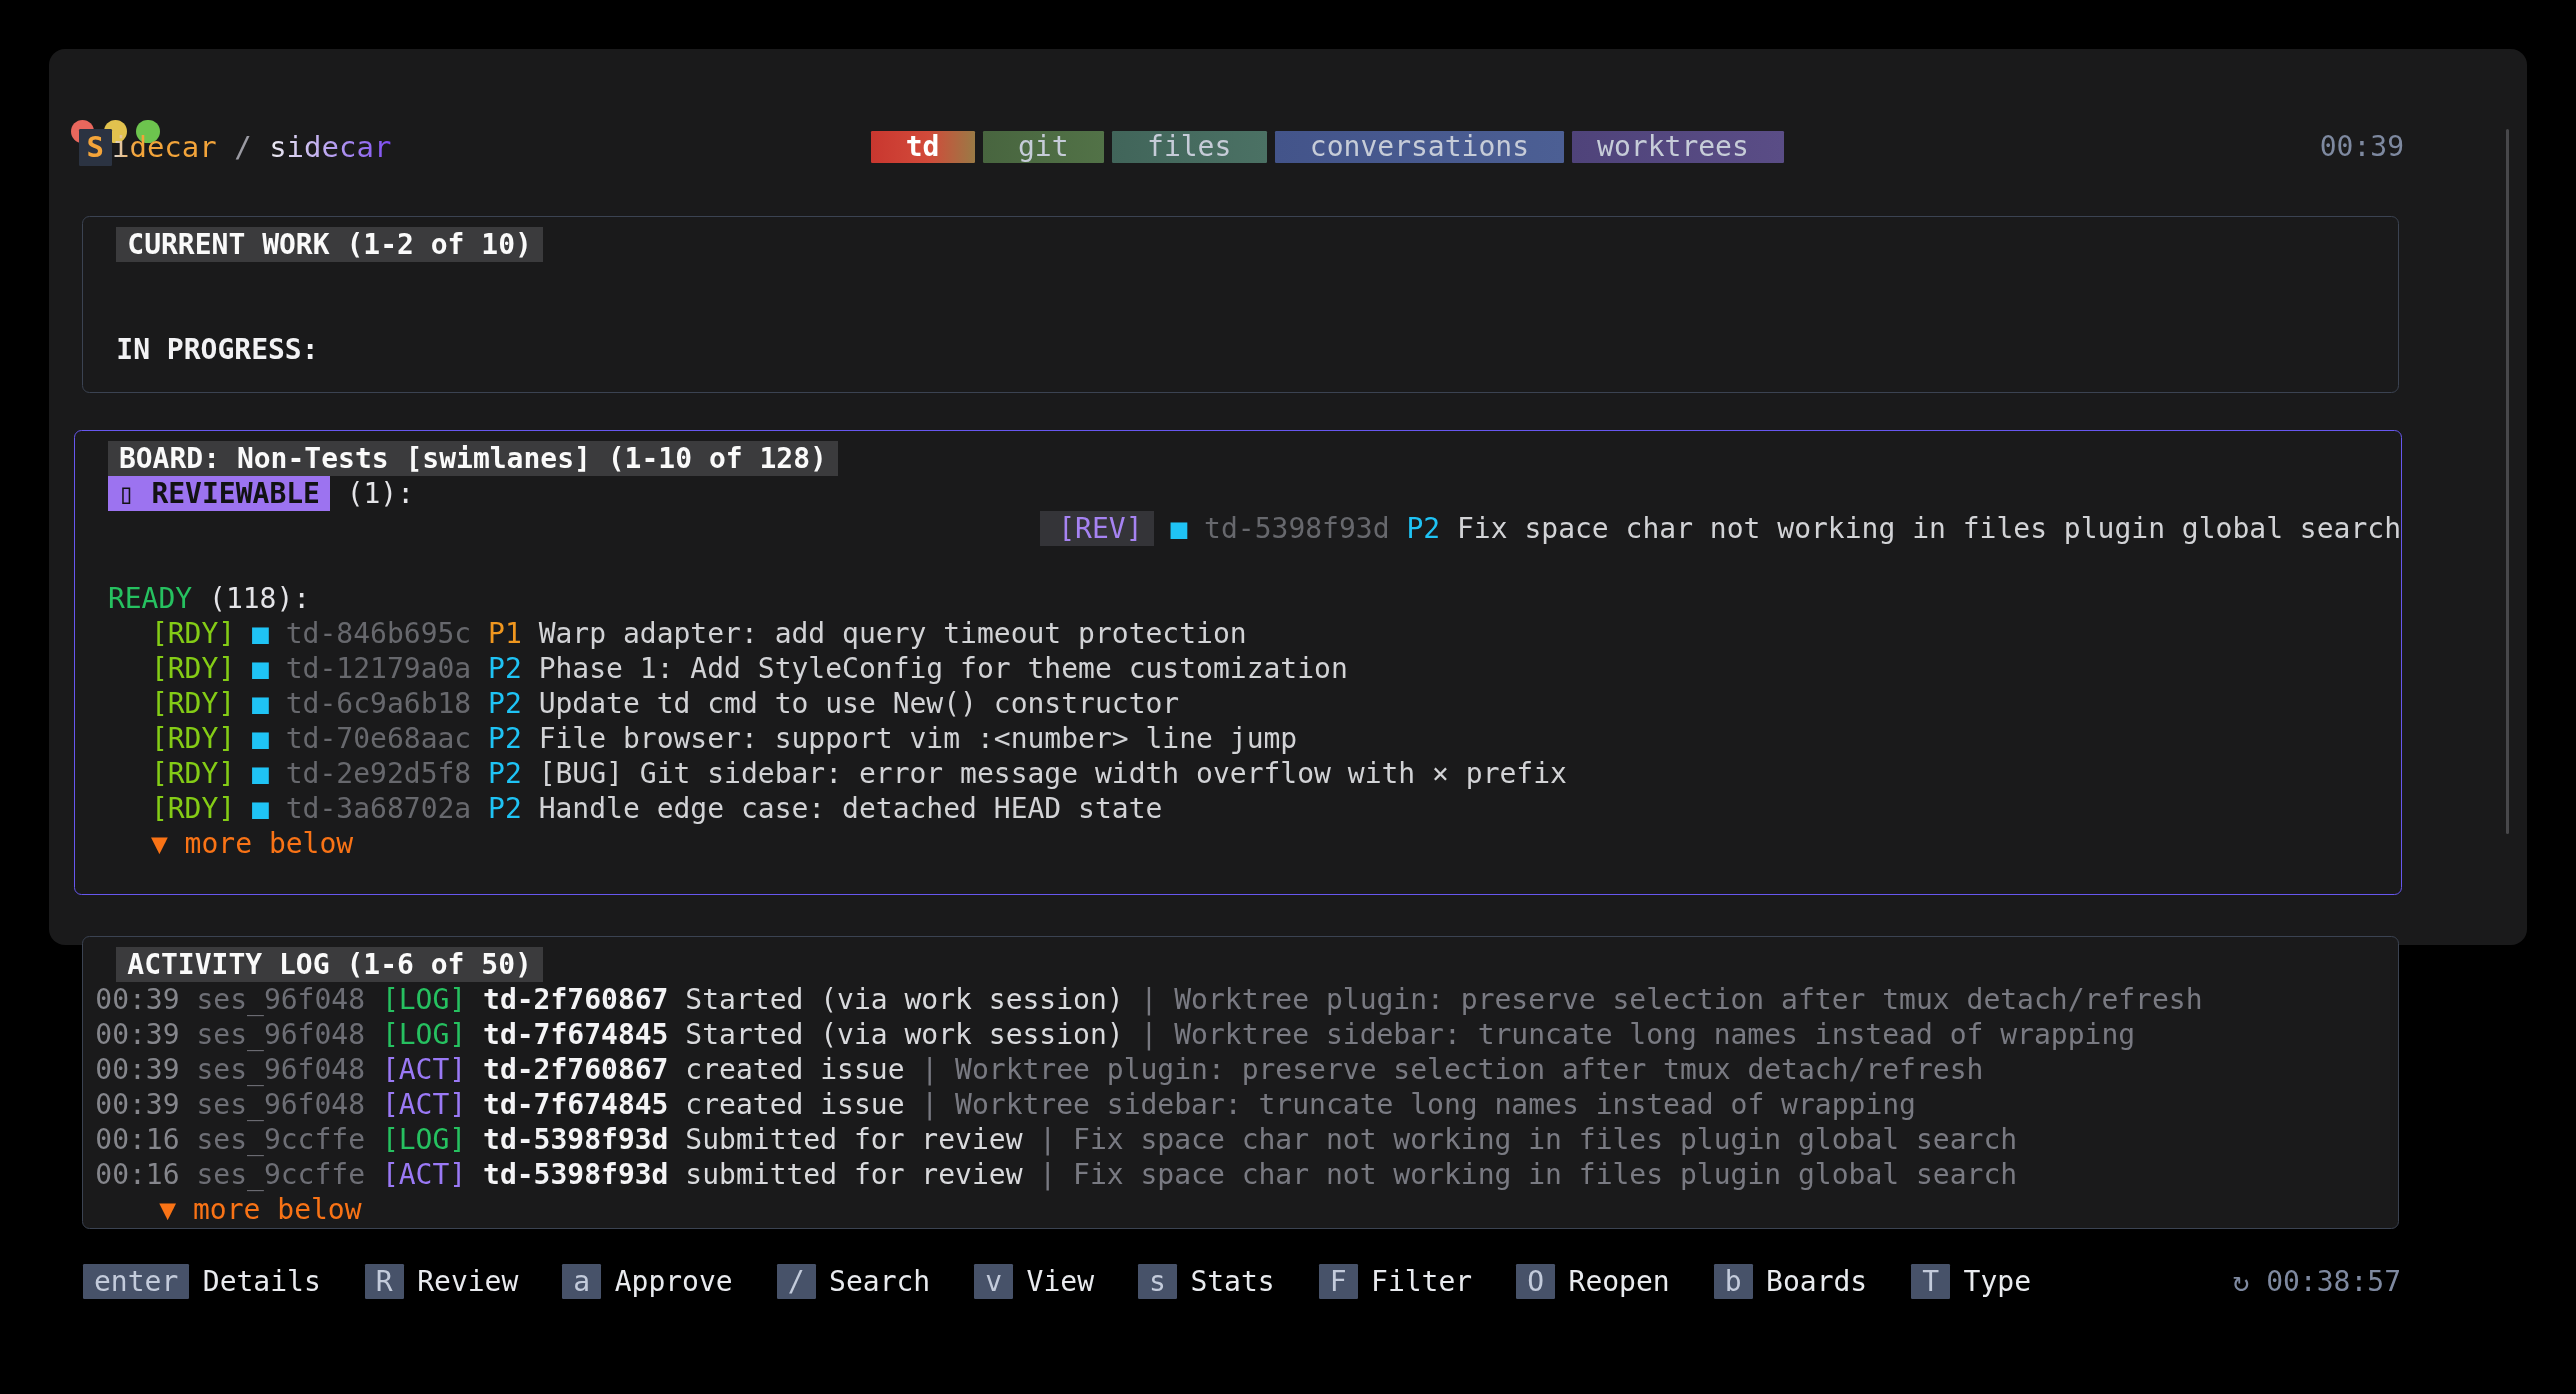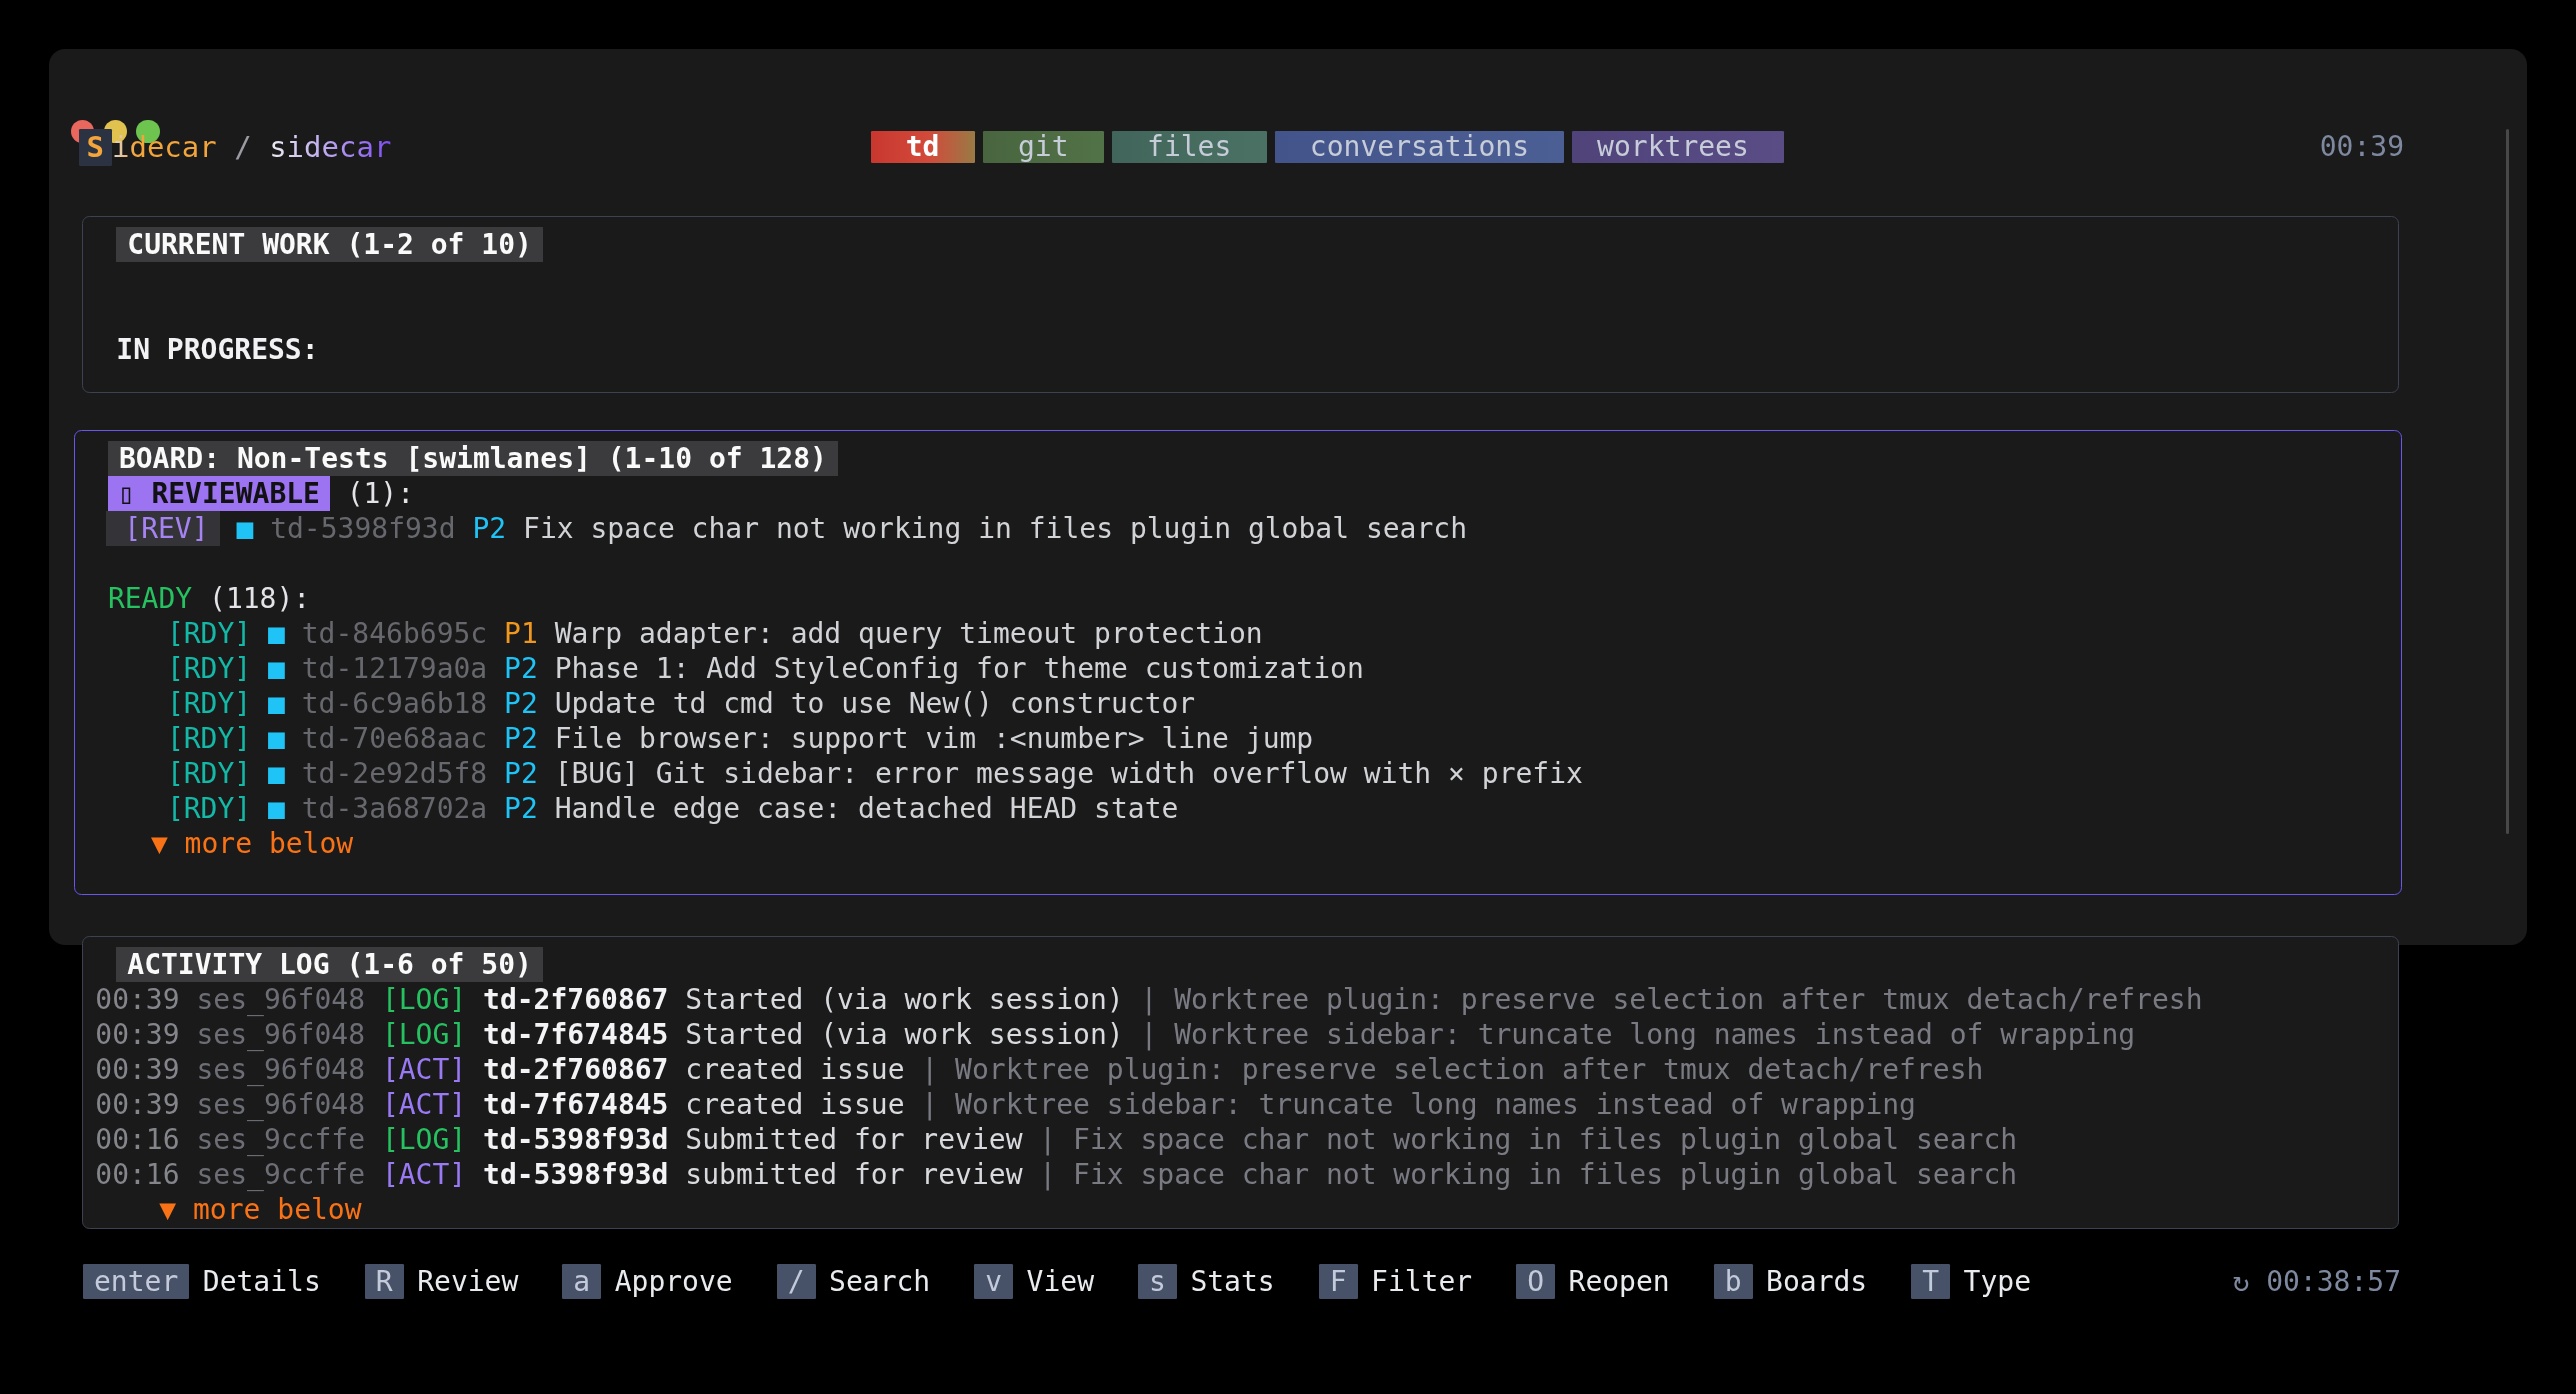"[REV] ■ td-5398f93d P2 Fix" .rev-row { text-align: none -> right }
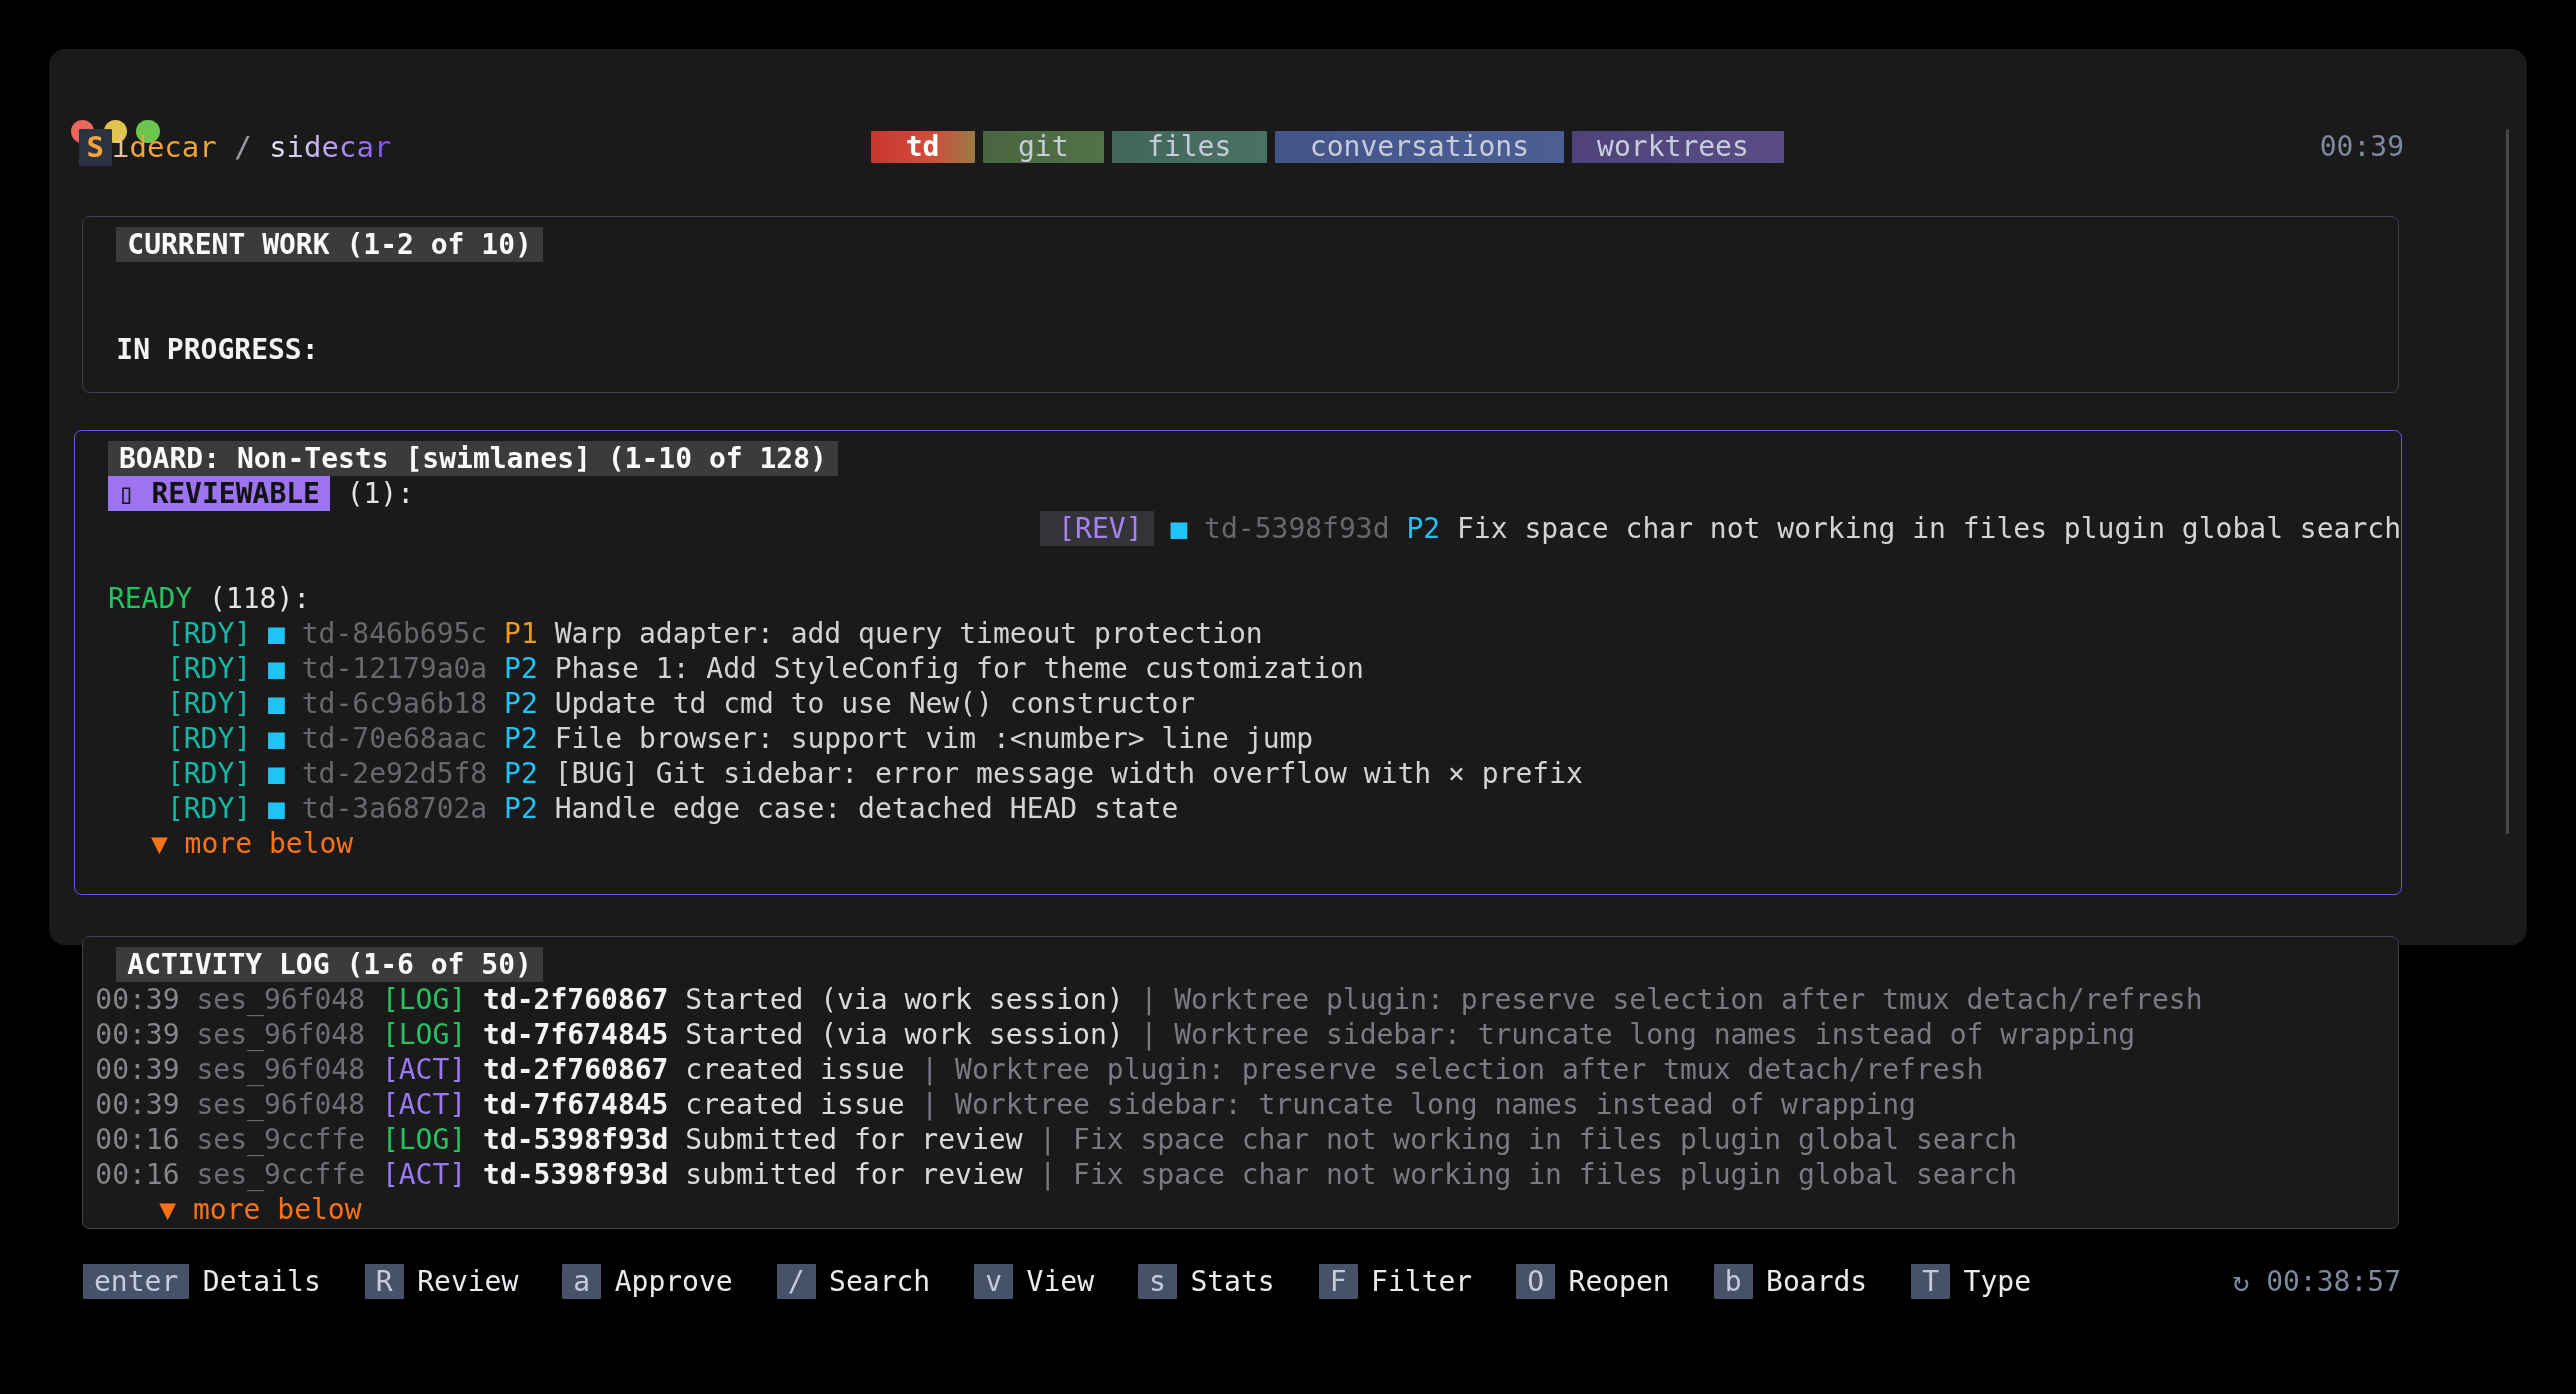"[RDY]" .rdy { color: #14b8a6 -> #84cc16; margin-left: 16px -> none }
